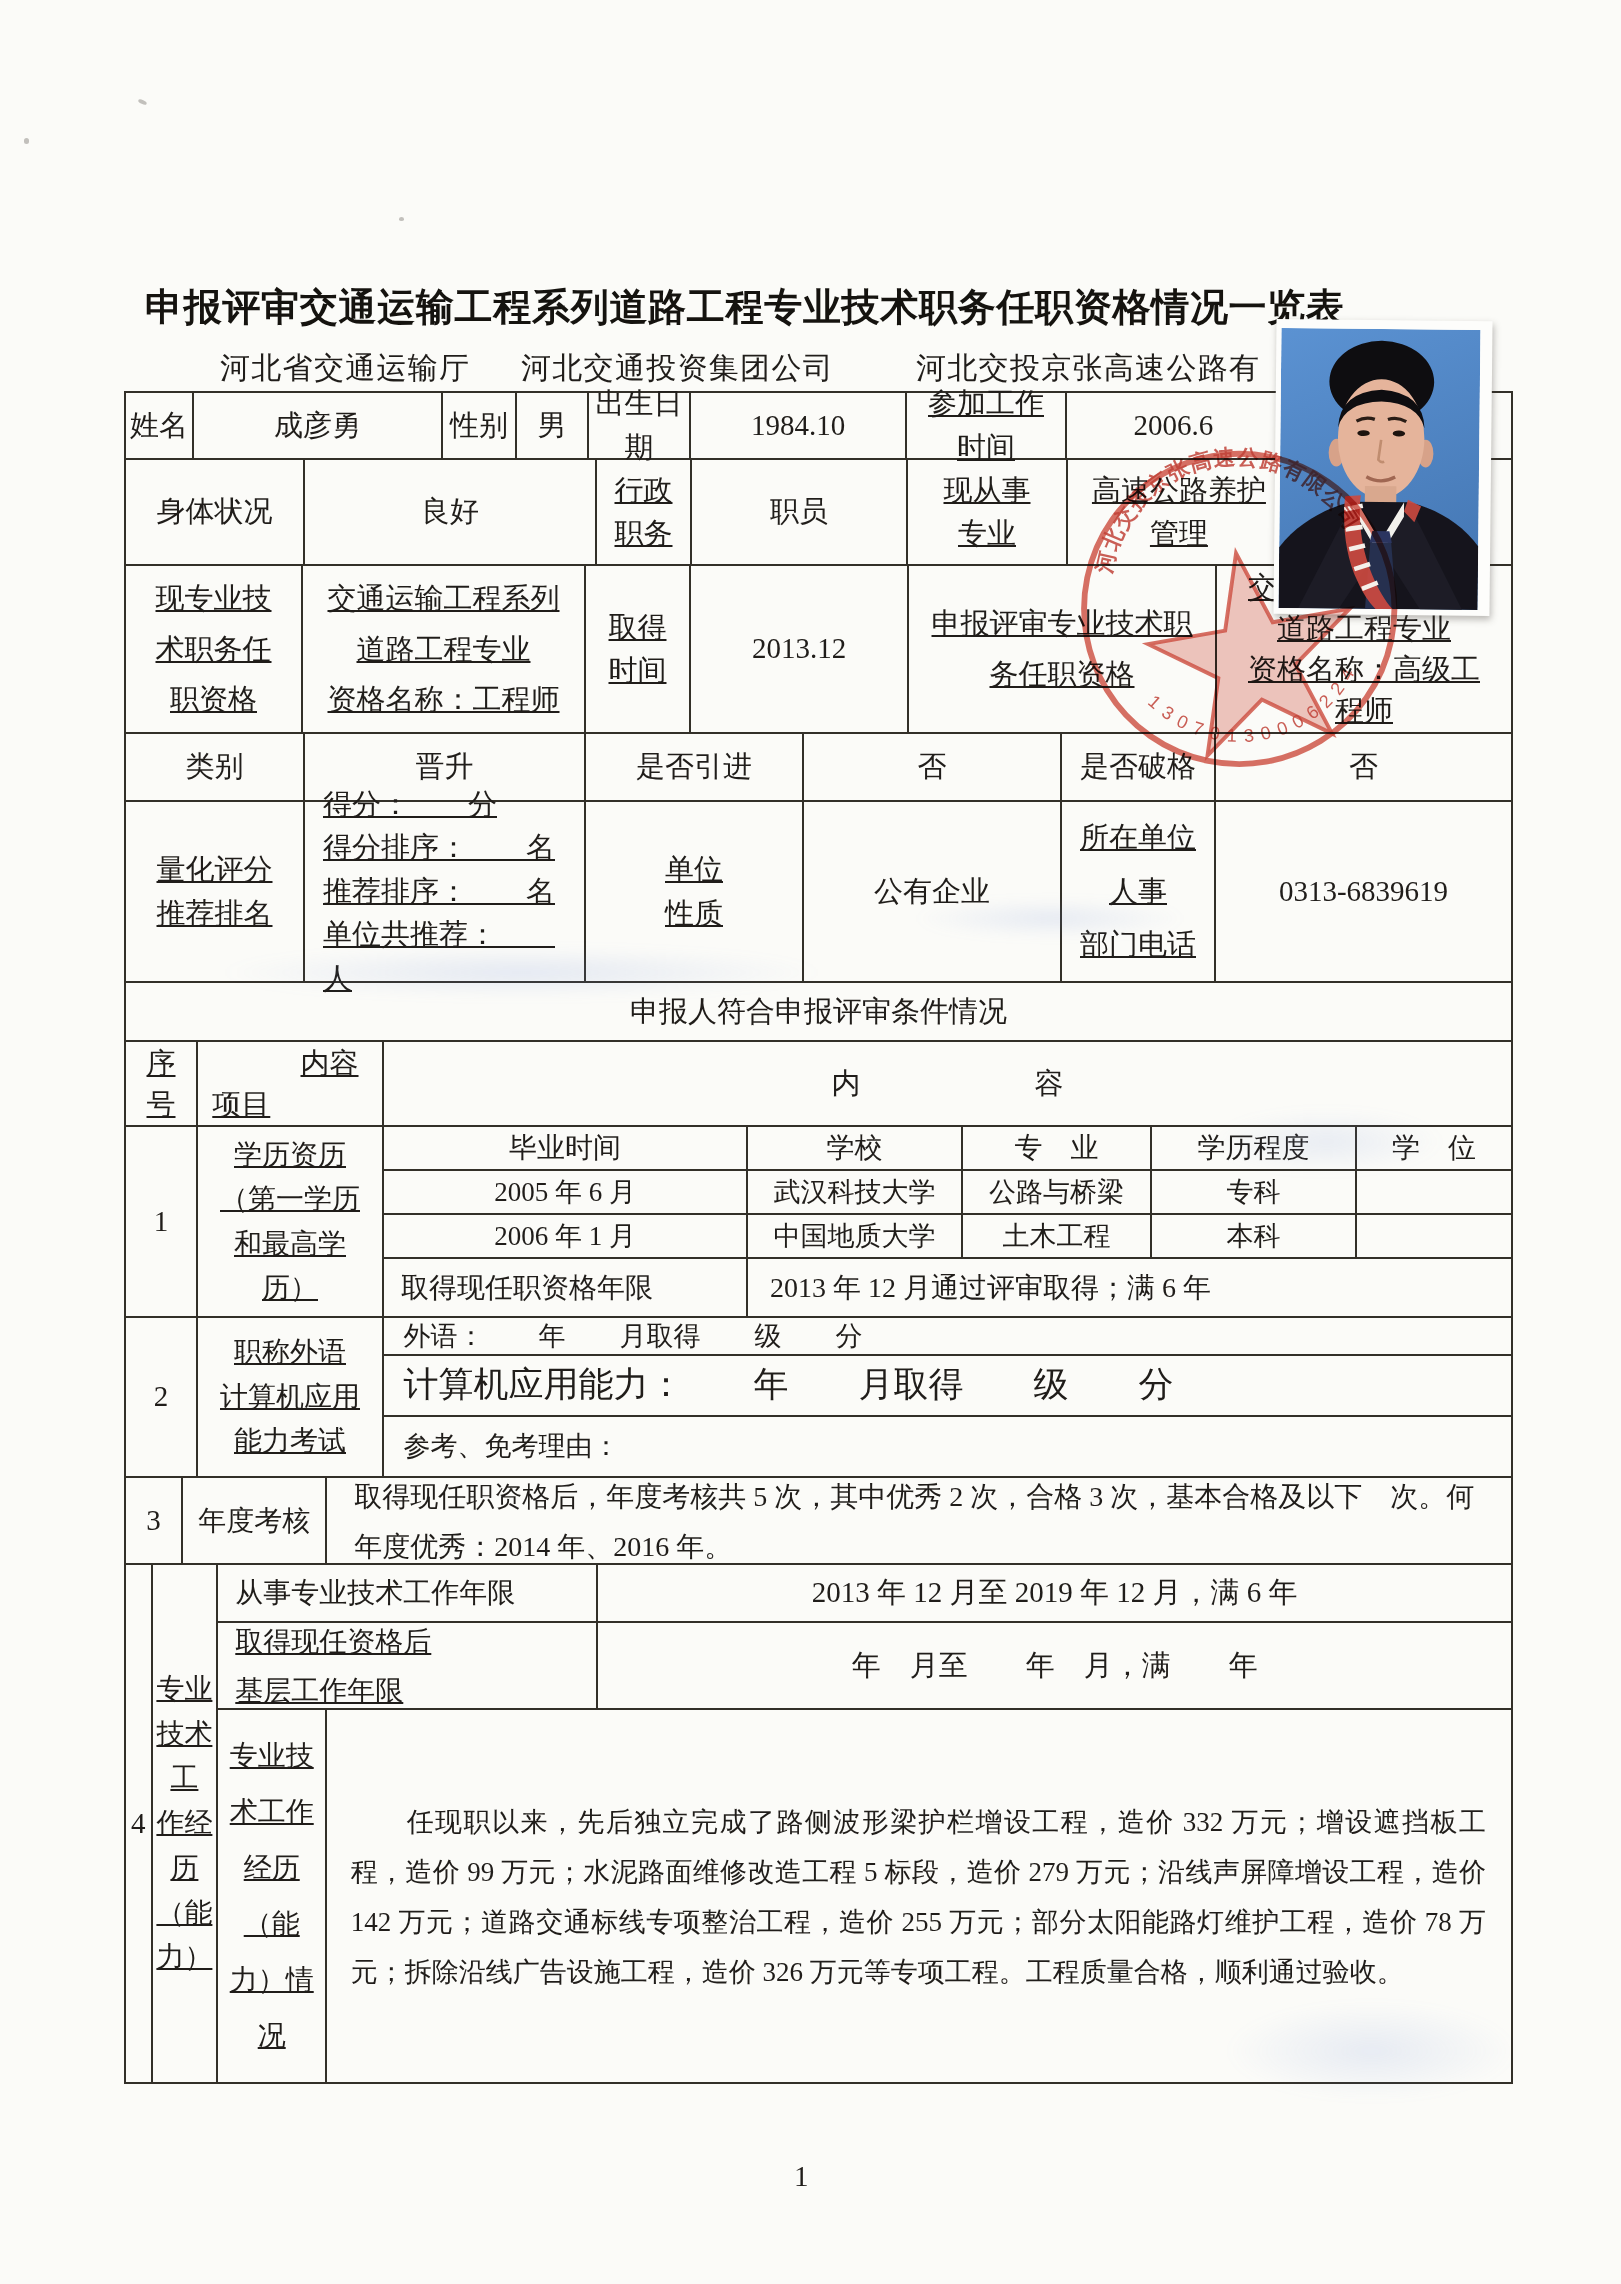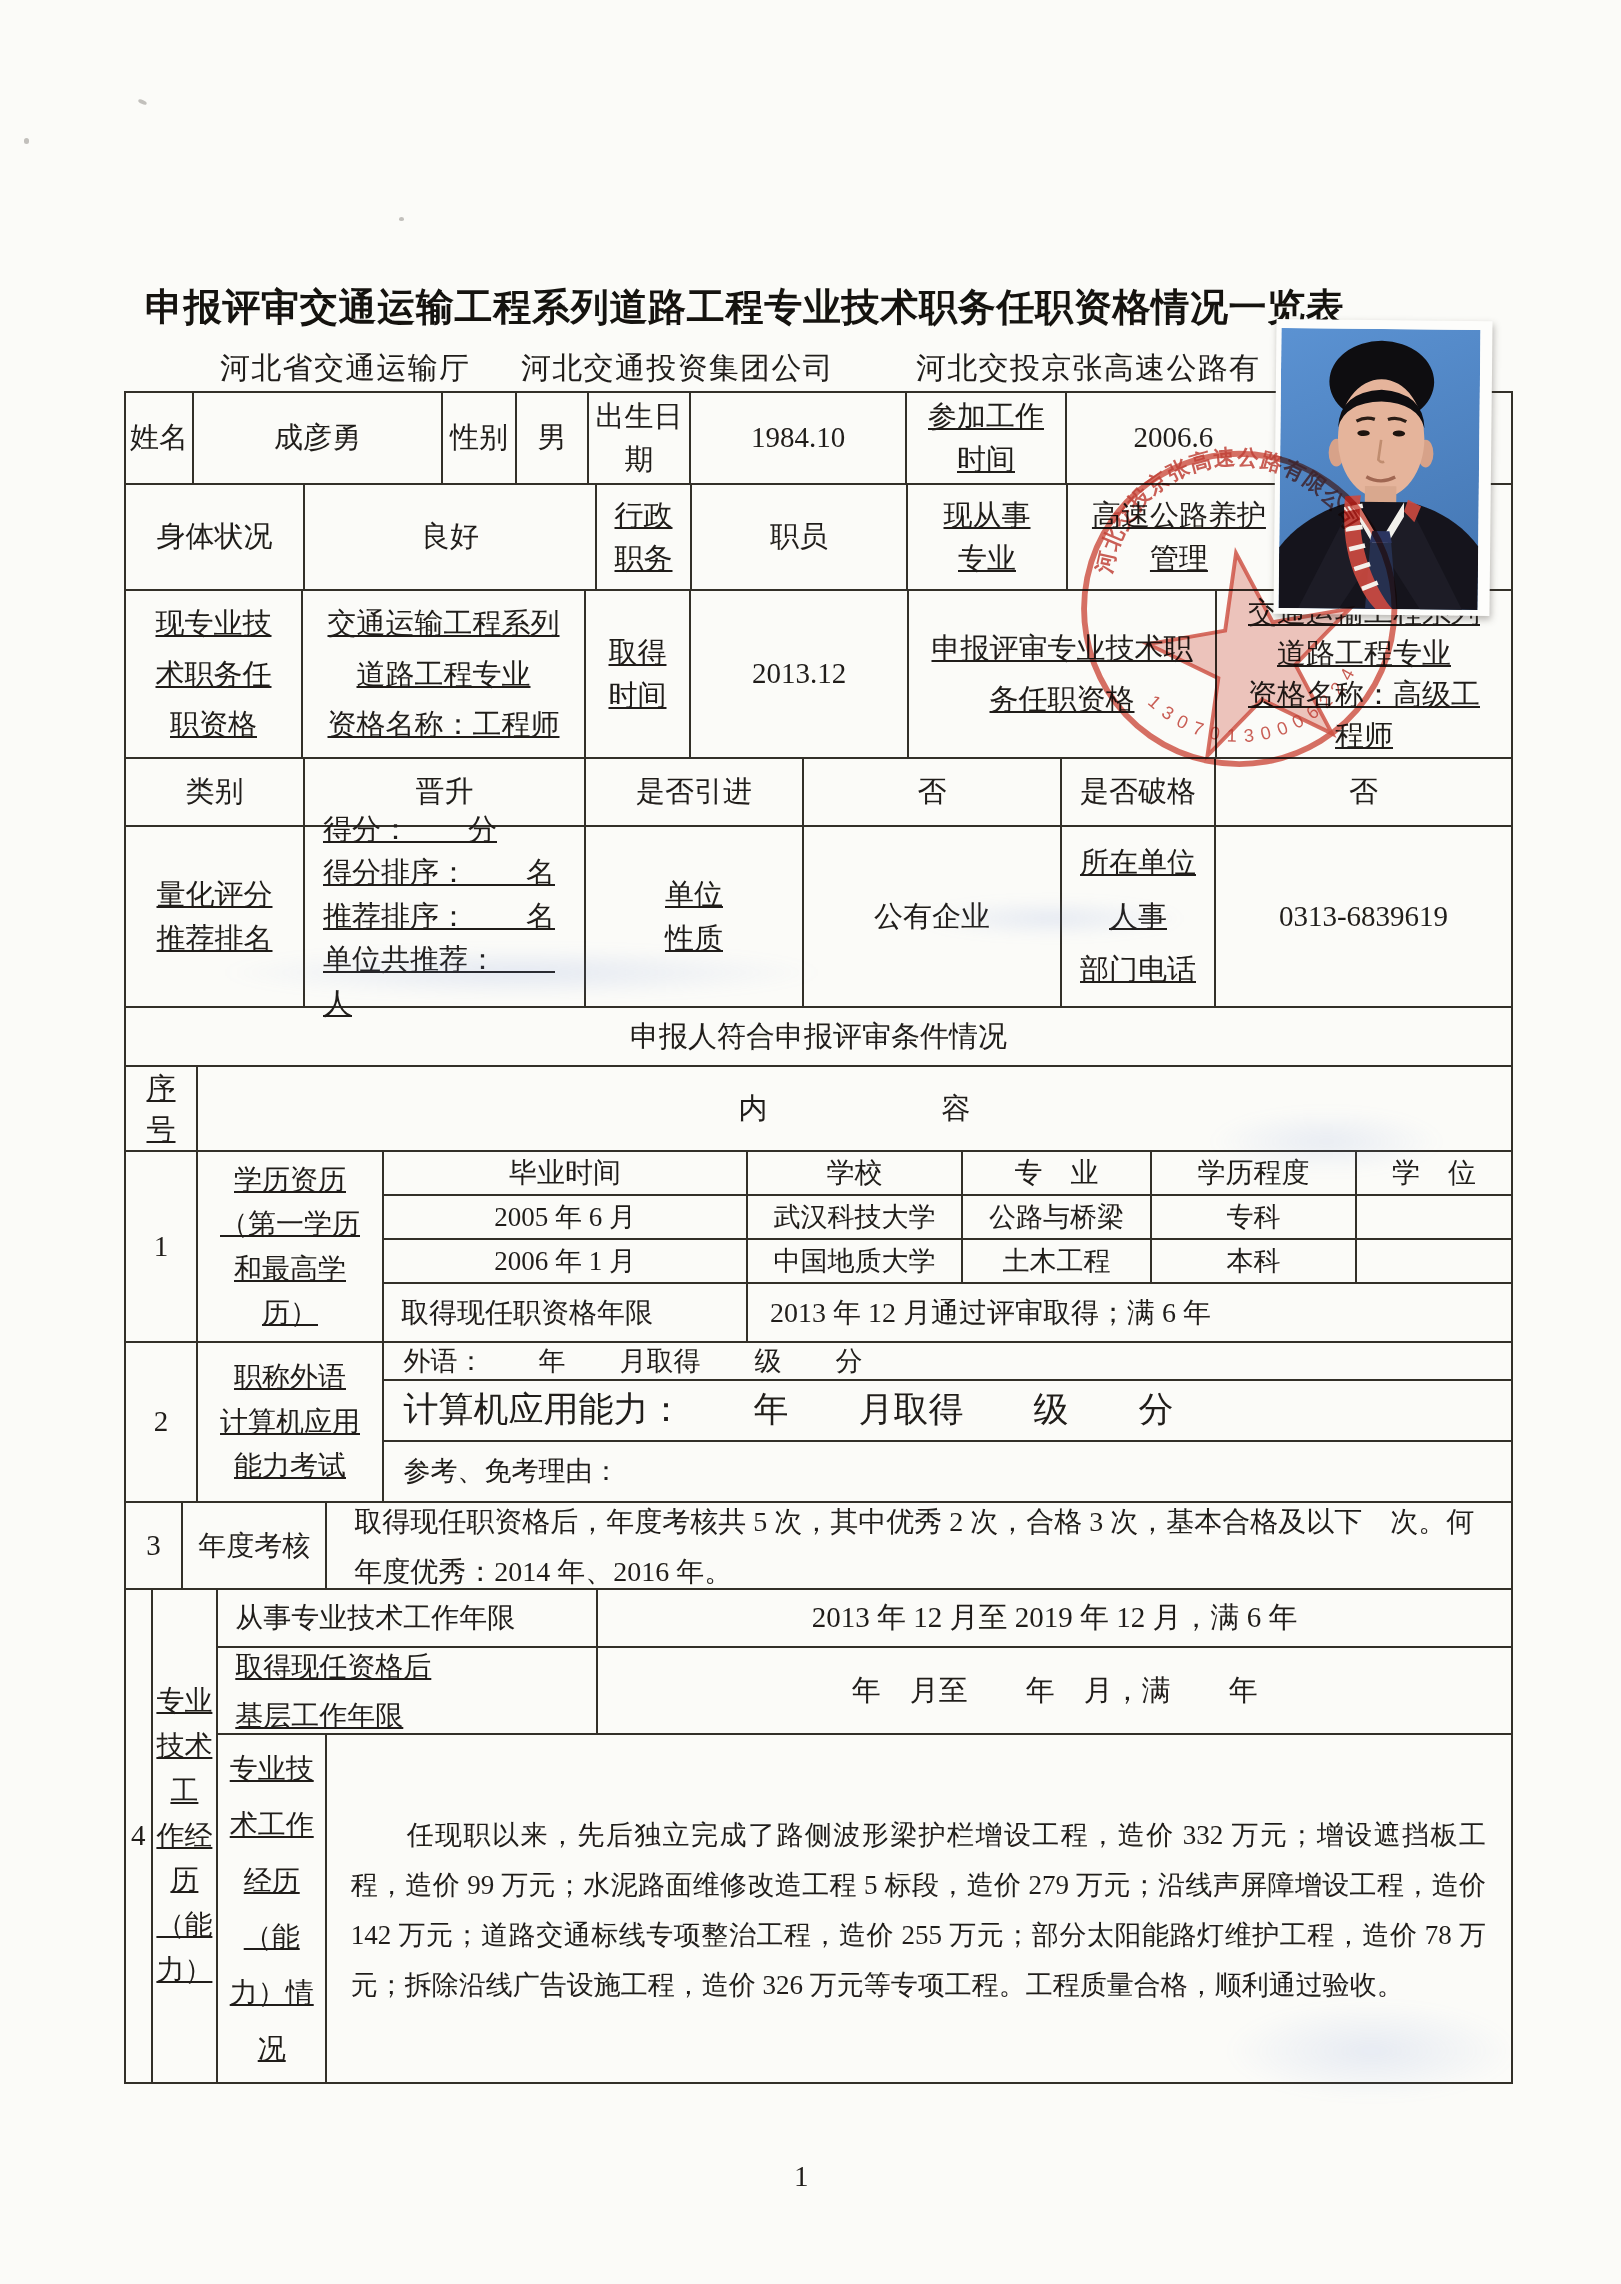"姓名" div.r { height: 92px -> 67px }
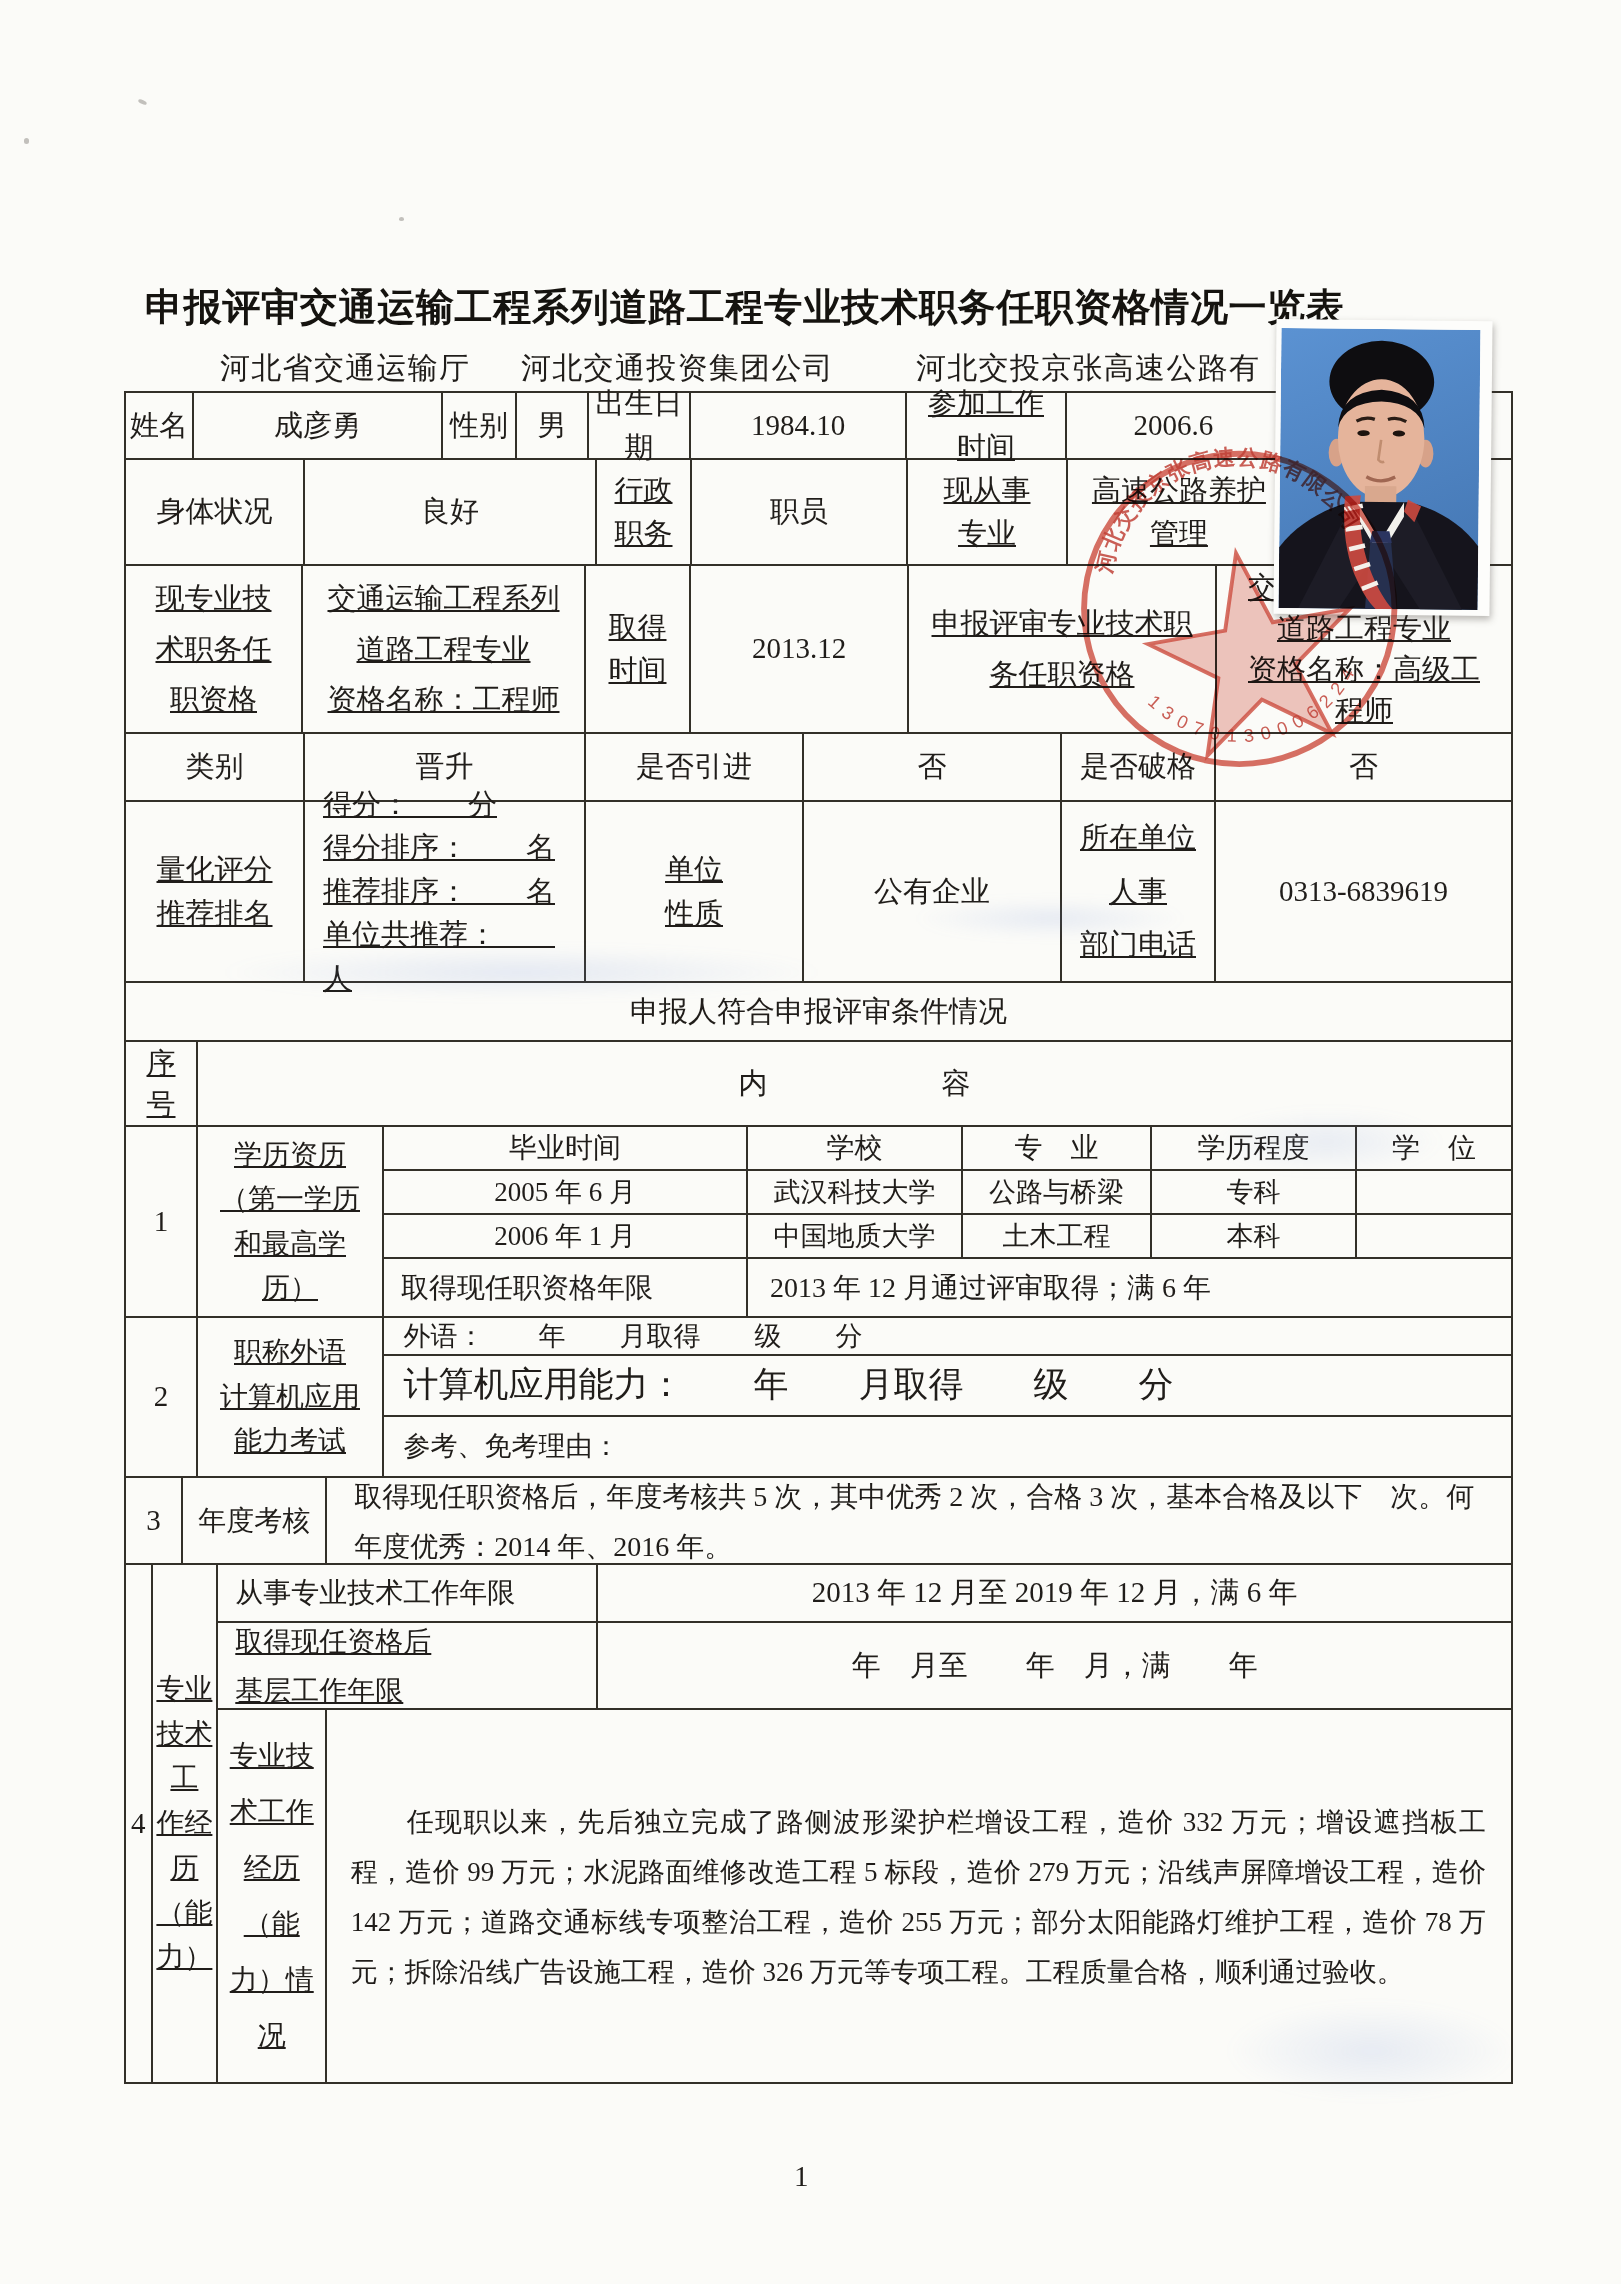"内容" div.c { html: none -> <div> <span>内容</span> <span>项目</span> </div> }
